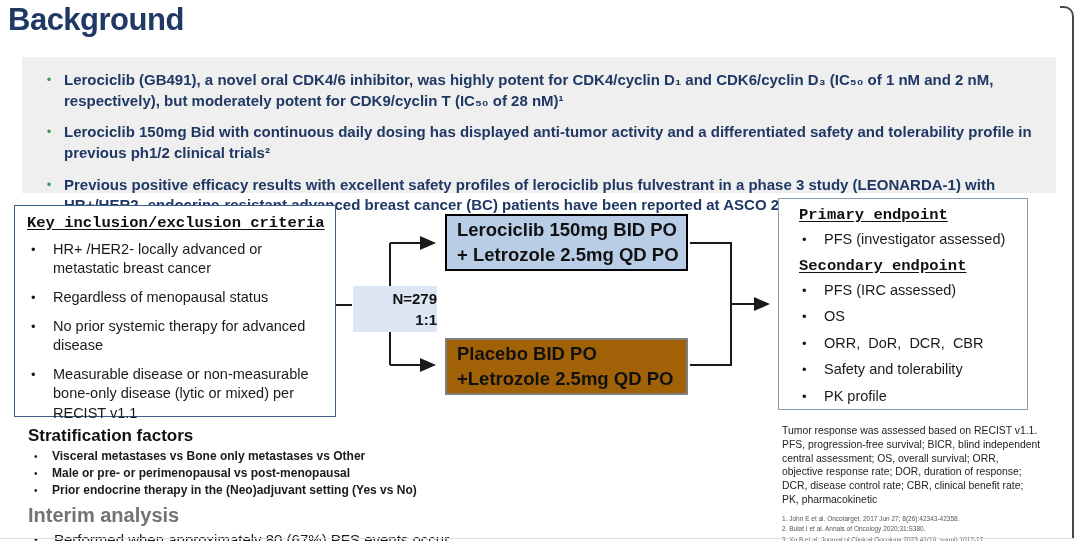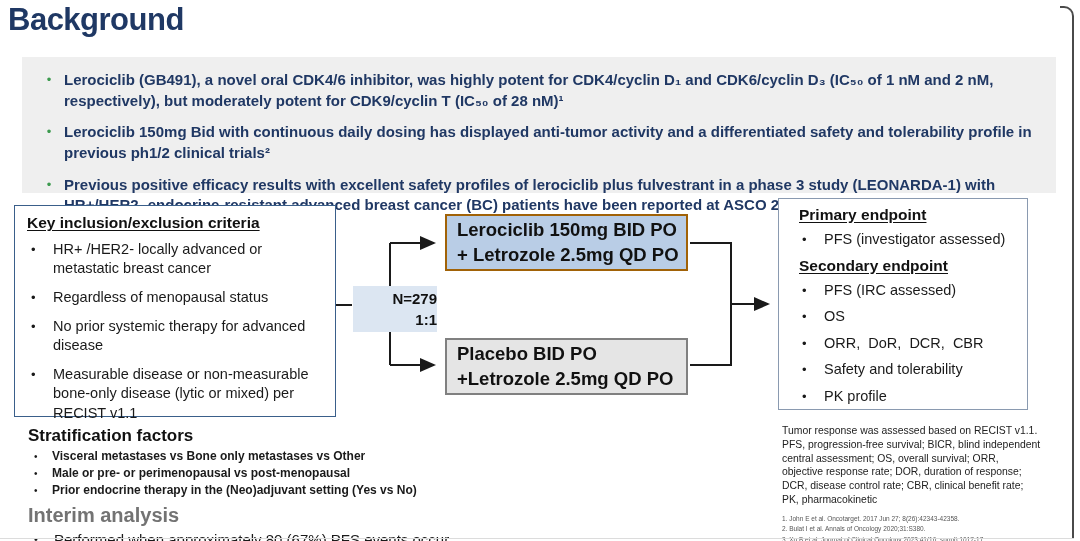"Key inclusion/exclusion criteria" .box-heading { font-family: none -> Liberation Mono, monospace }
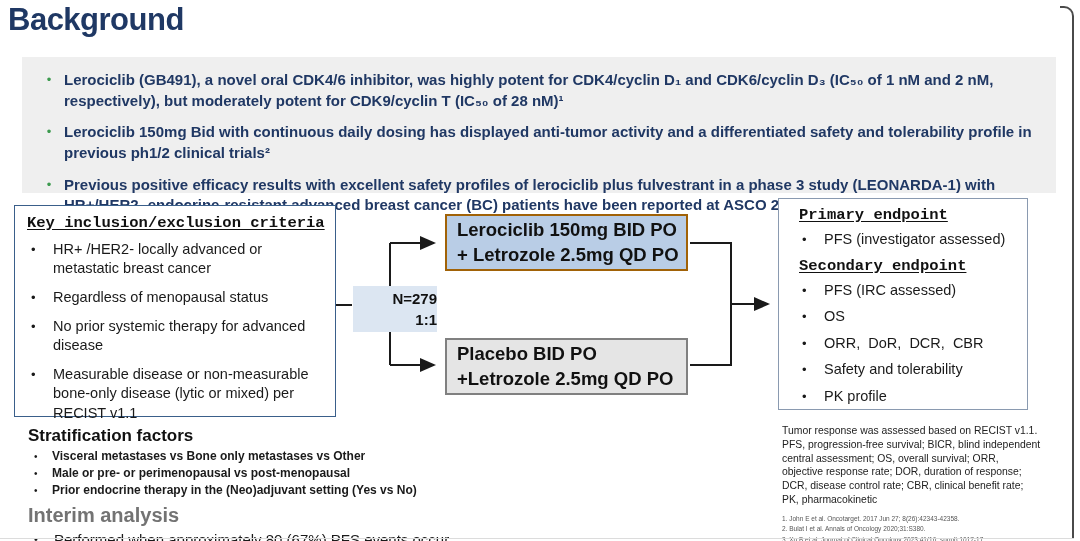"Lerociclib 150mg BID PO" .arm1 { border: 2px solid #a16207 -> 2px solid #000000 }
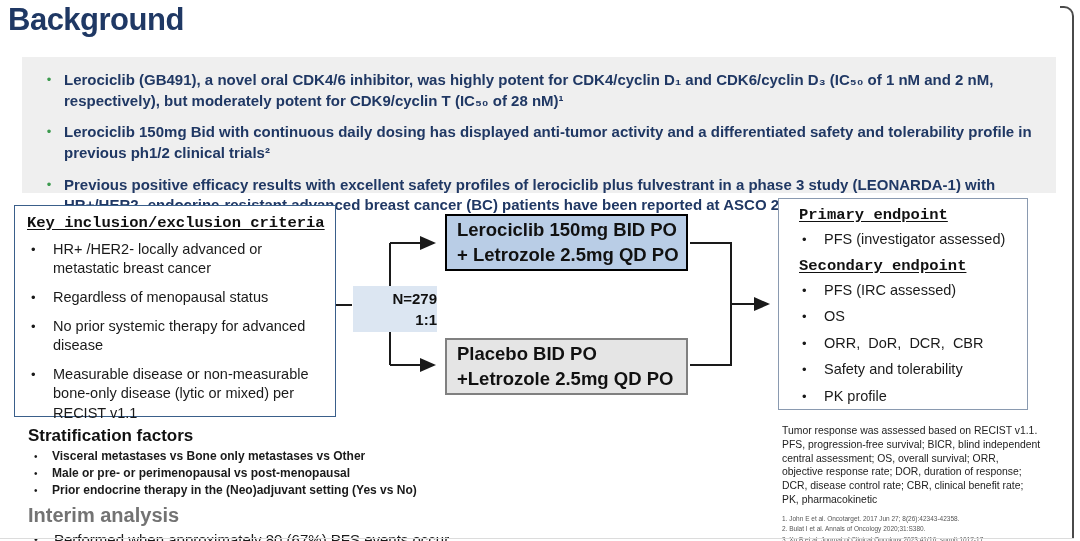"Placebo BID PO" .arm2 { background: #e5e5e5 -> #a16207 }
